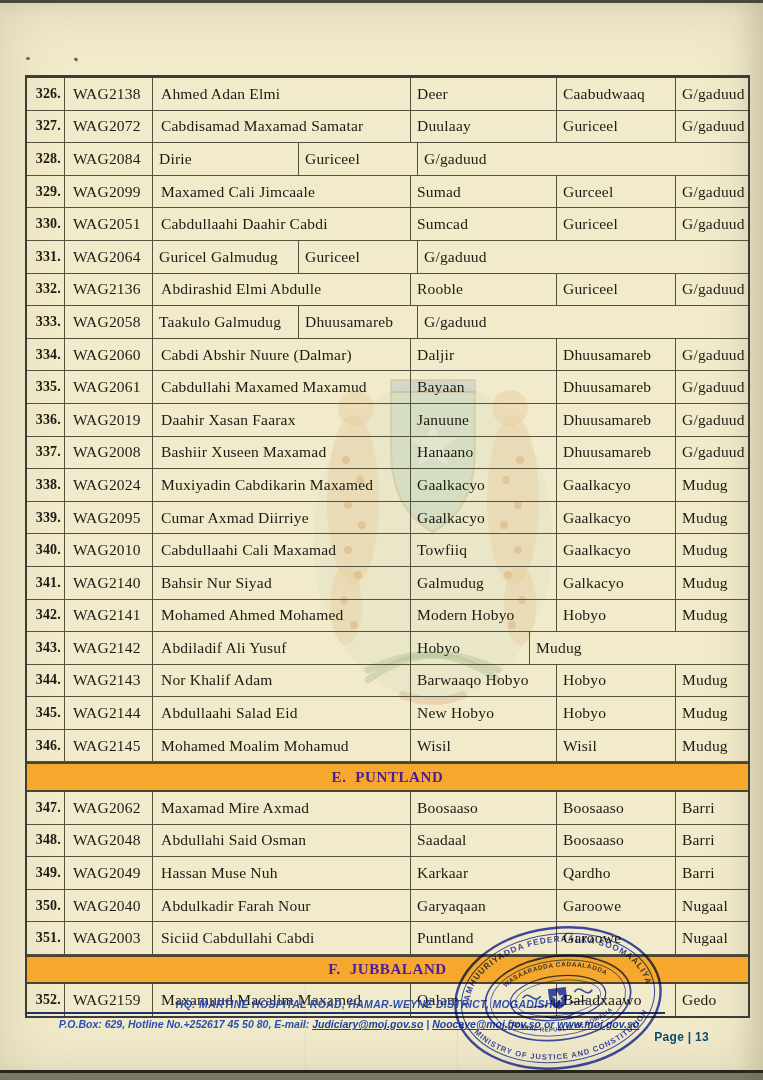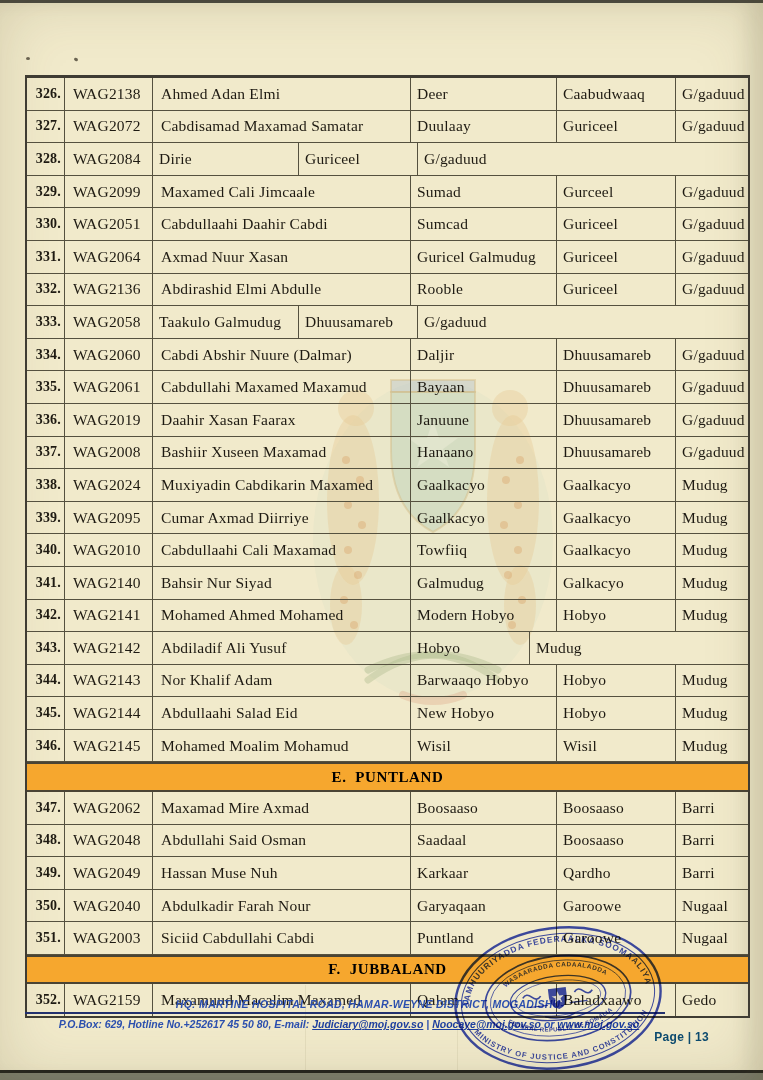"Axmad Nuur Xasan" div.cell { html: <div>Axmad Nuur Xasan</div> -> none }
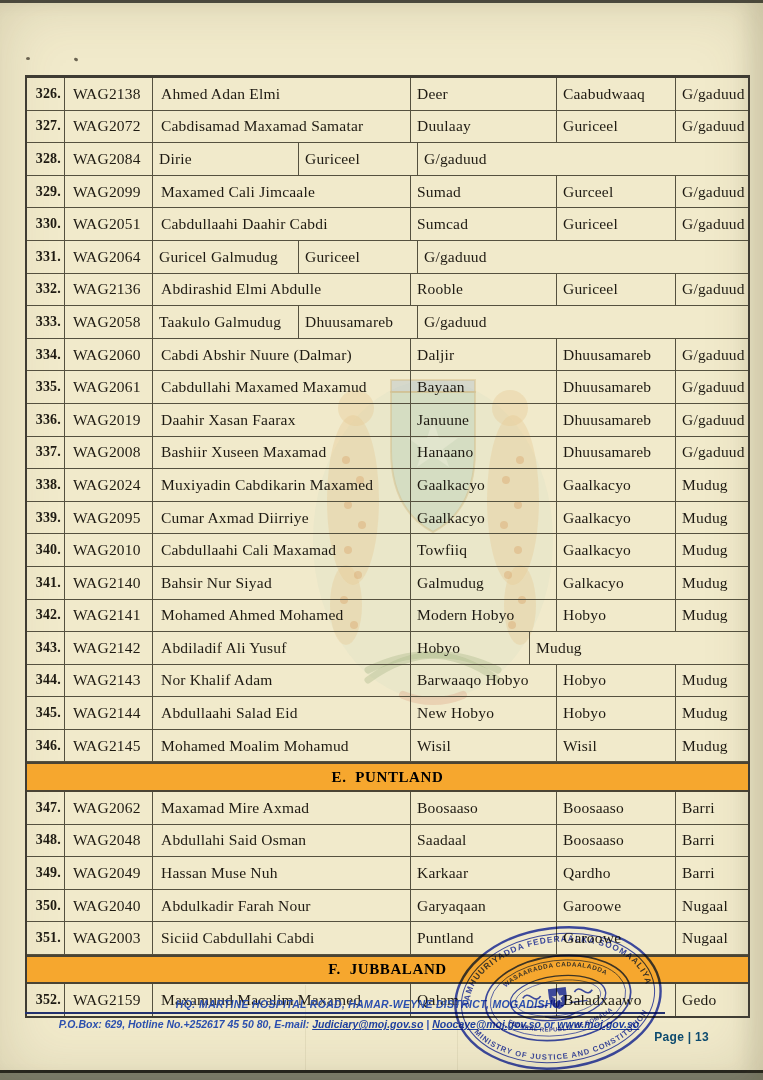"E. PUNTLAND" .band { color: #000000 -> #4c1d95 }
